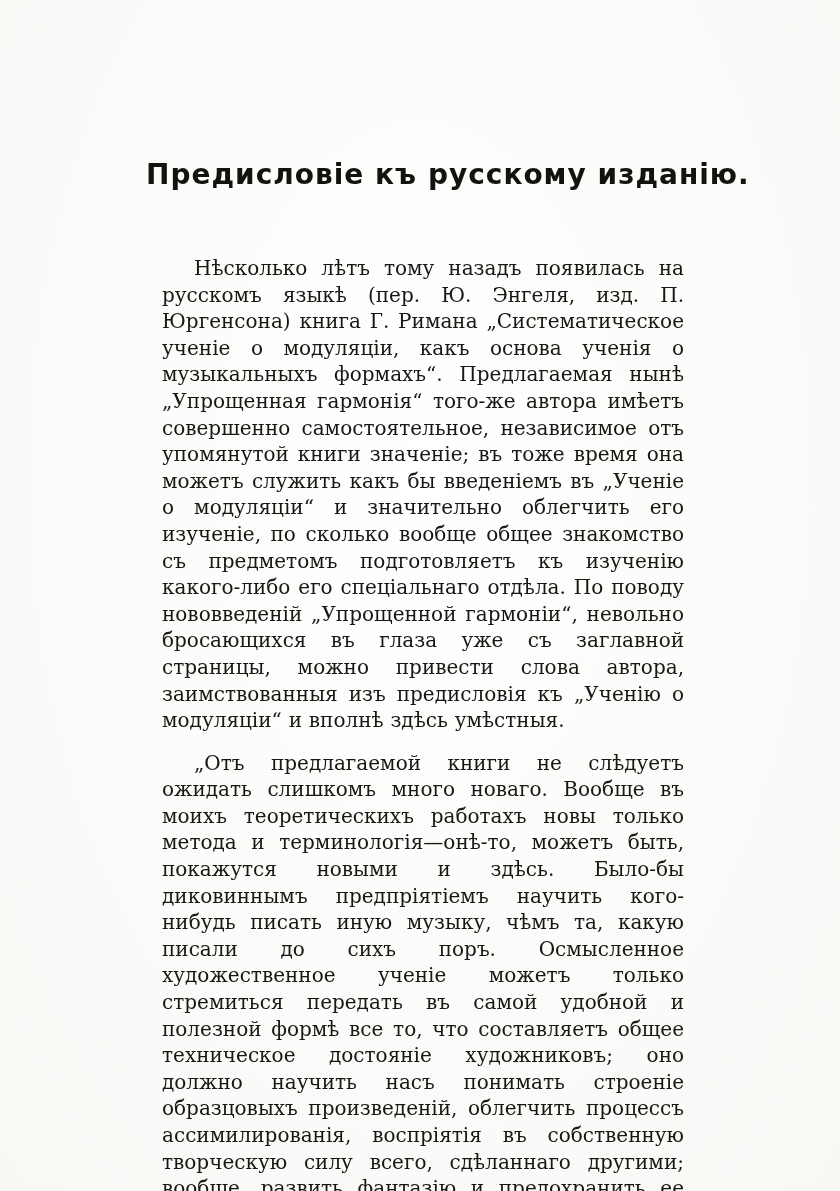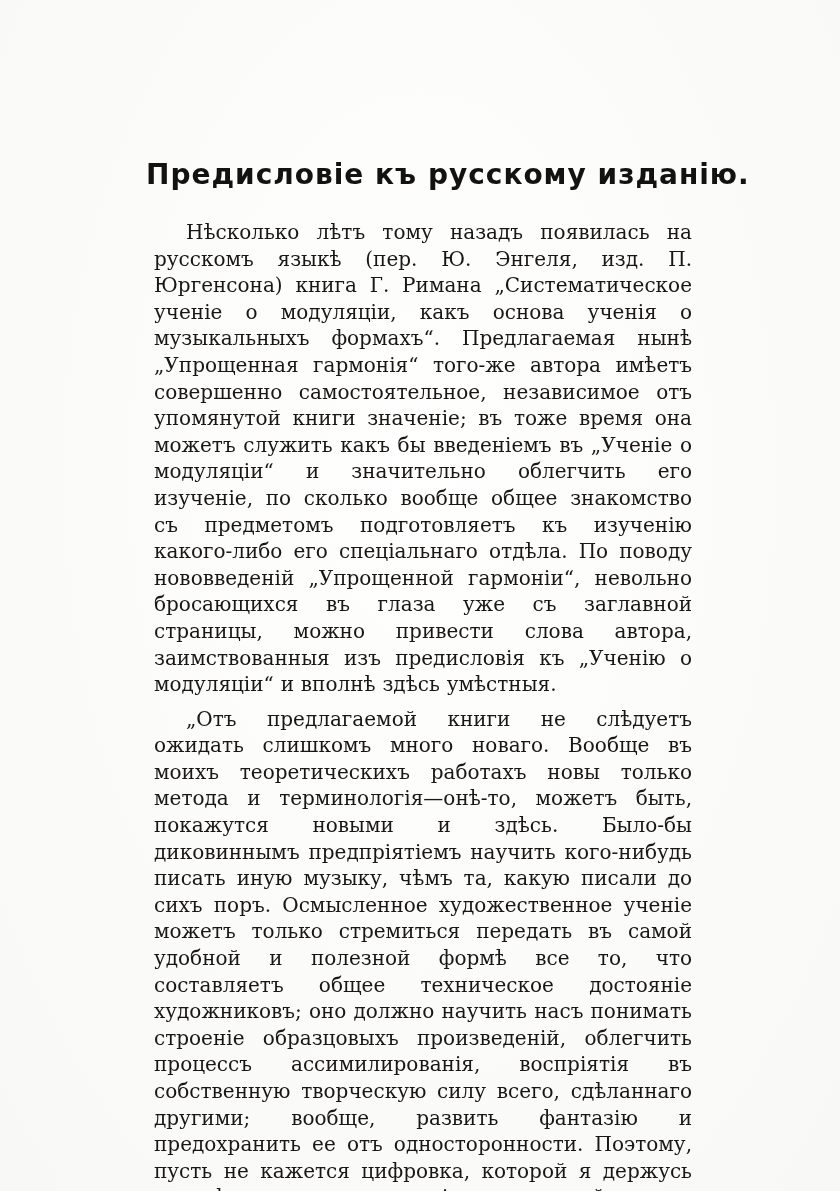"Предисловіе къ русскому изданію." .page-title { margin: 0 0 28px 0 -> 0 0 64px 0 }
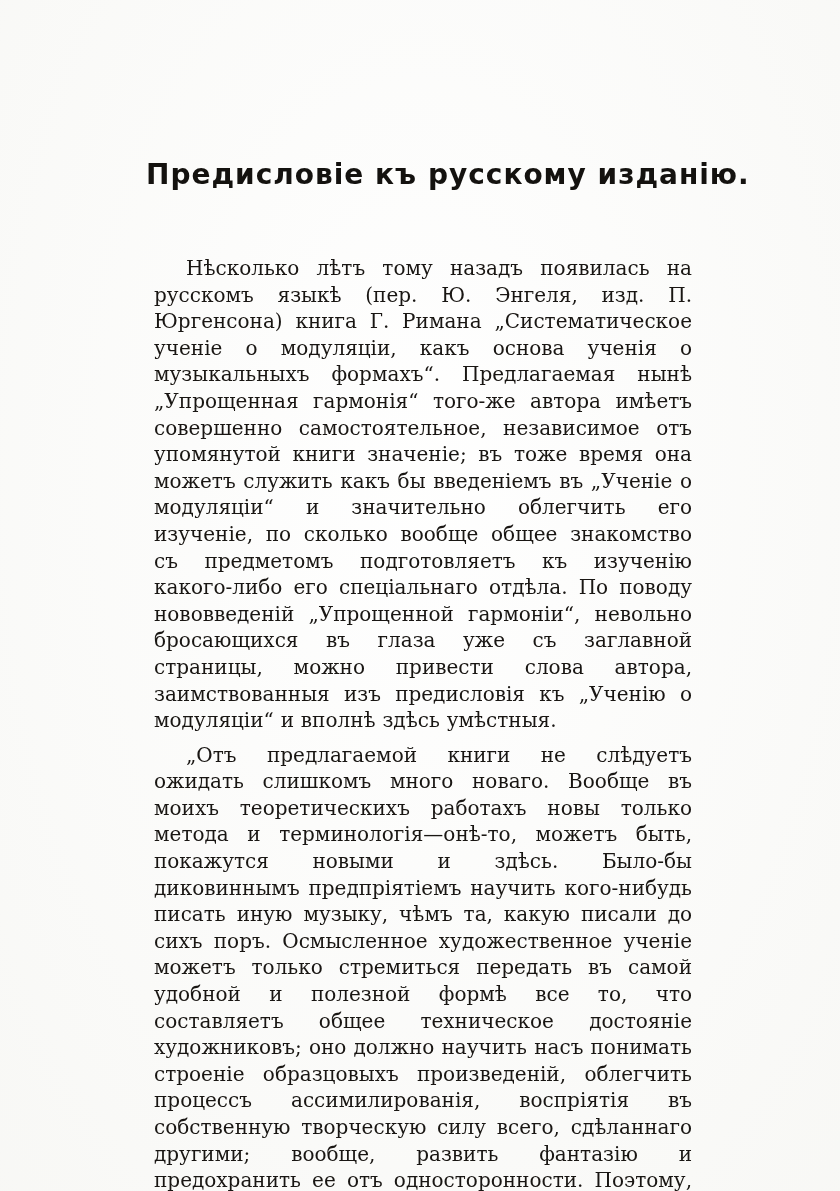"Нѣсколько лѣтъ тому назадъ появилась" .body-text p { margin: 8px -> 16px }
